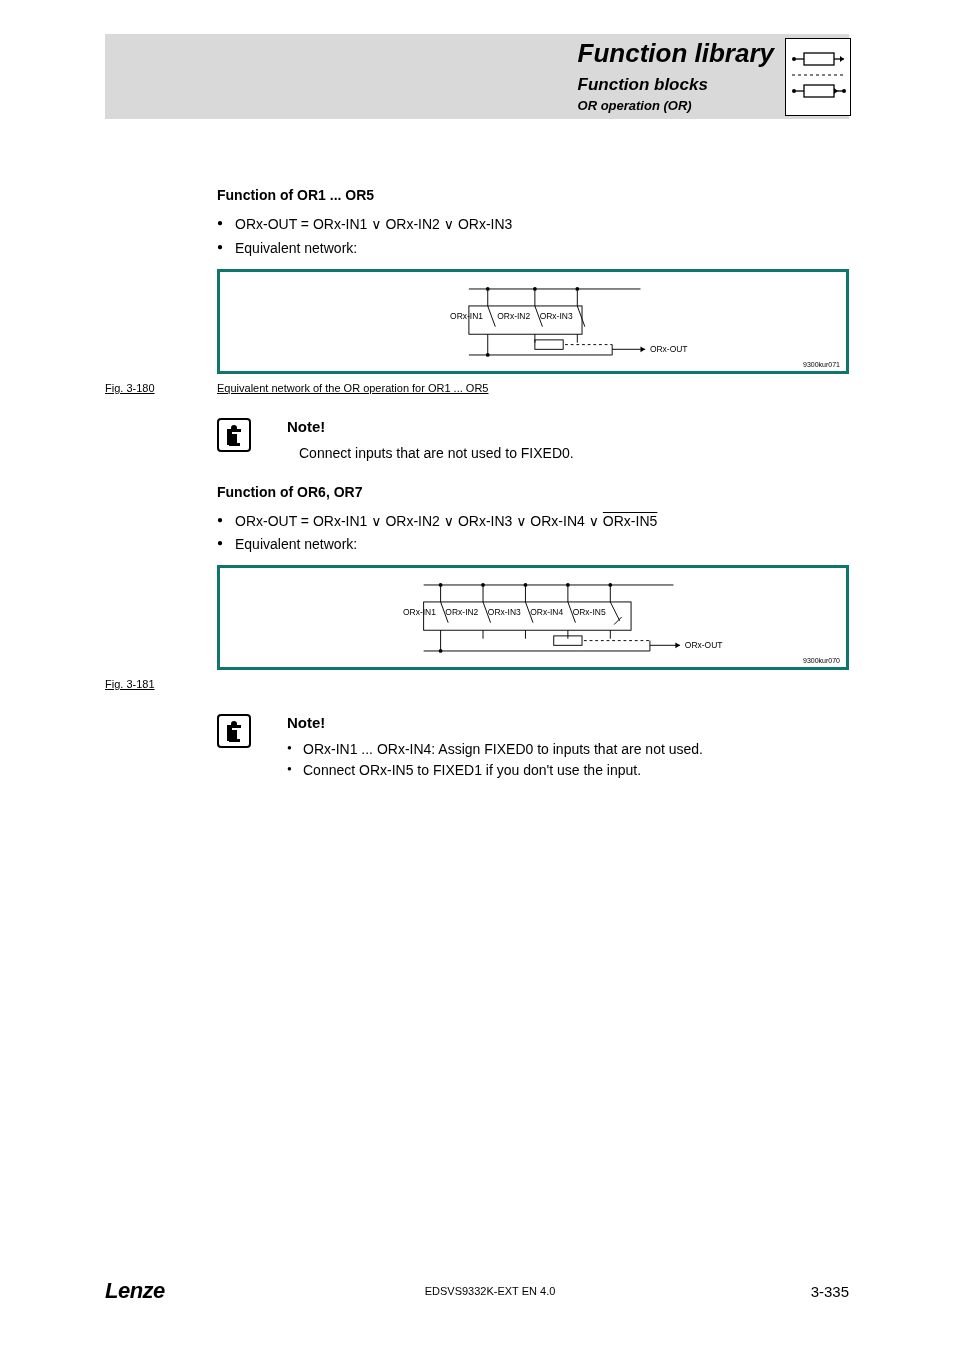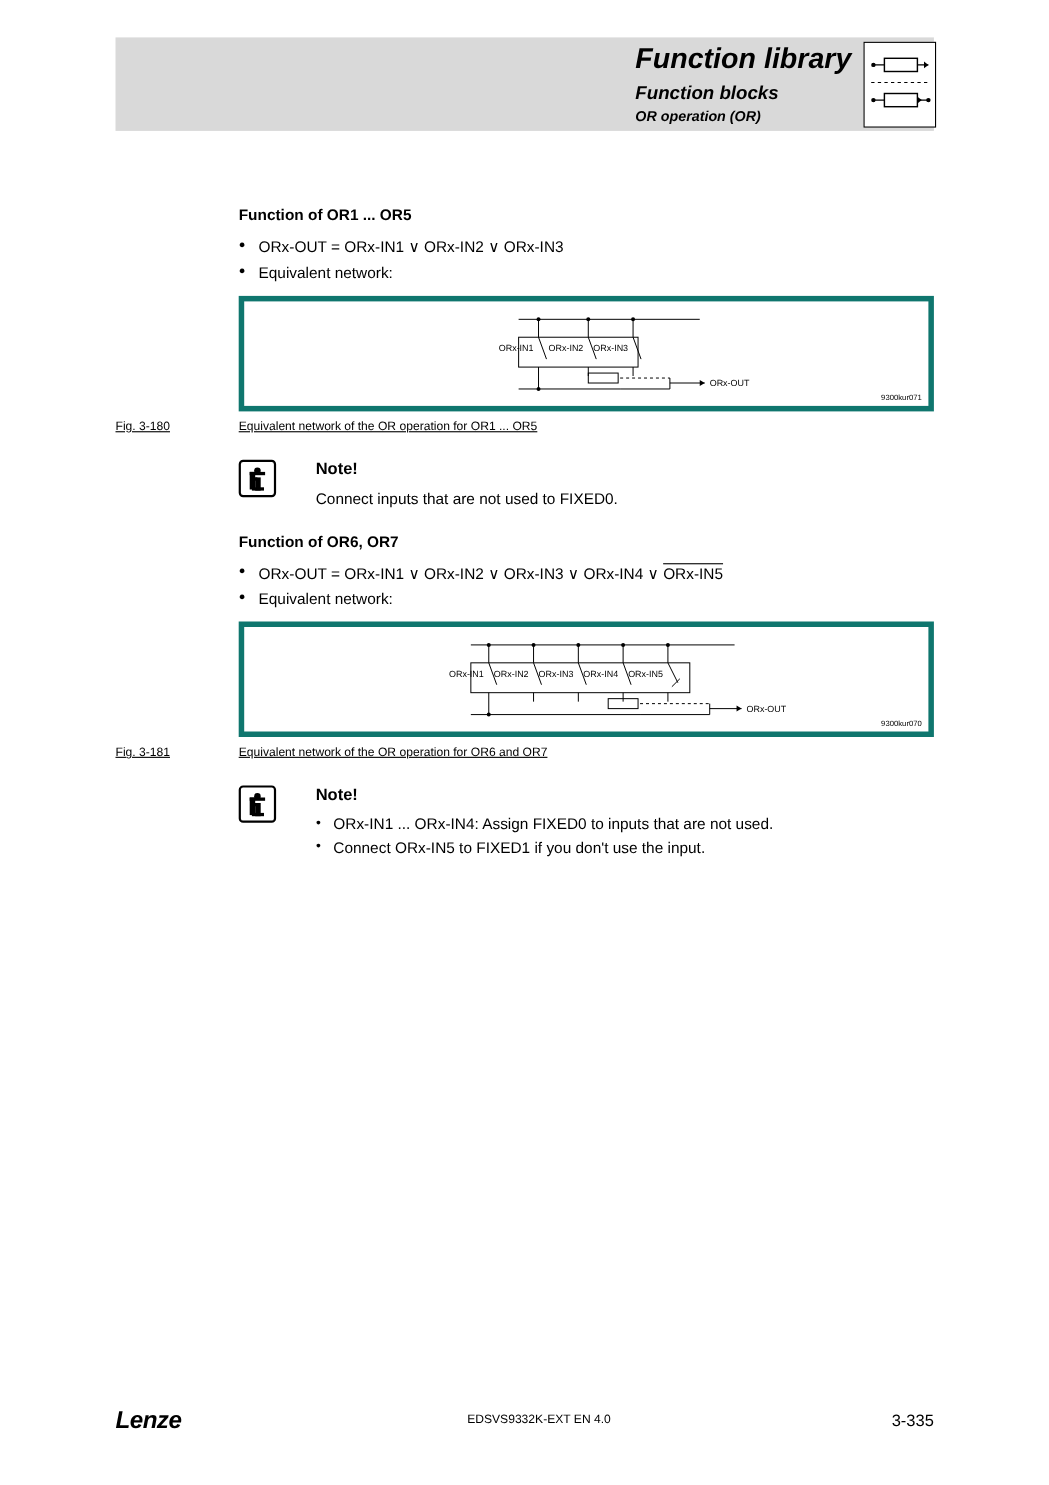"ORx-IN1" .diagram-box { border: 5px solid #0f766e -> 3px solid #0f766e }
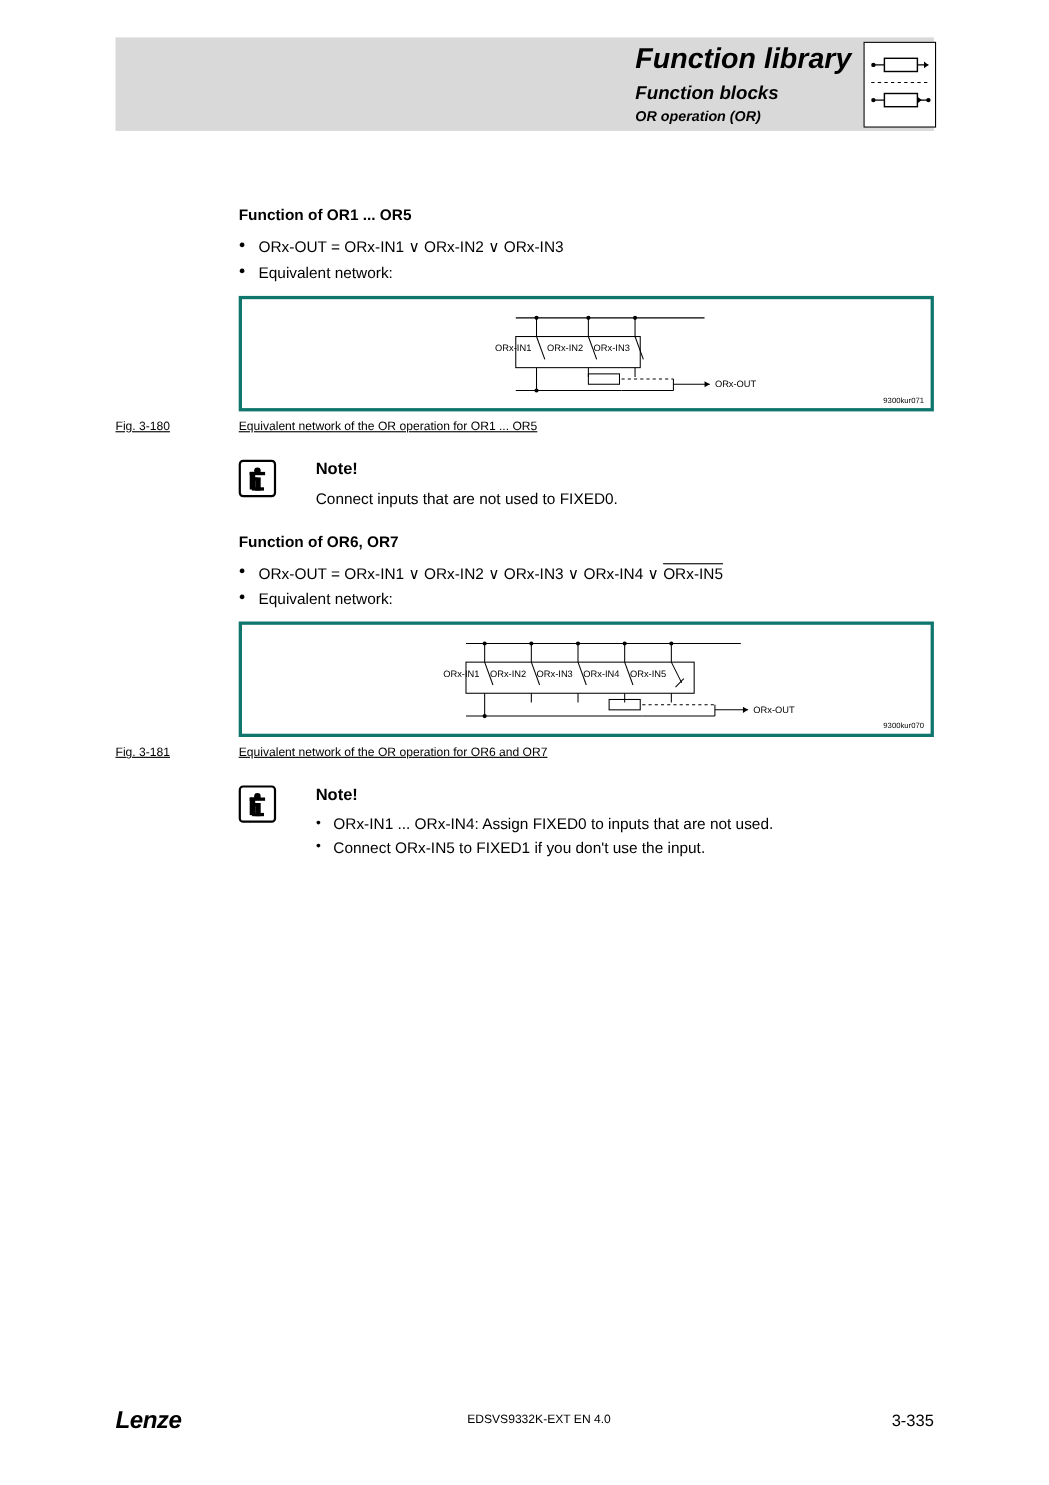"Connect inputs that are not" .note-text { margin-left: none -> 12px }
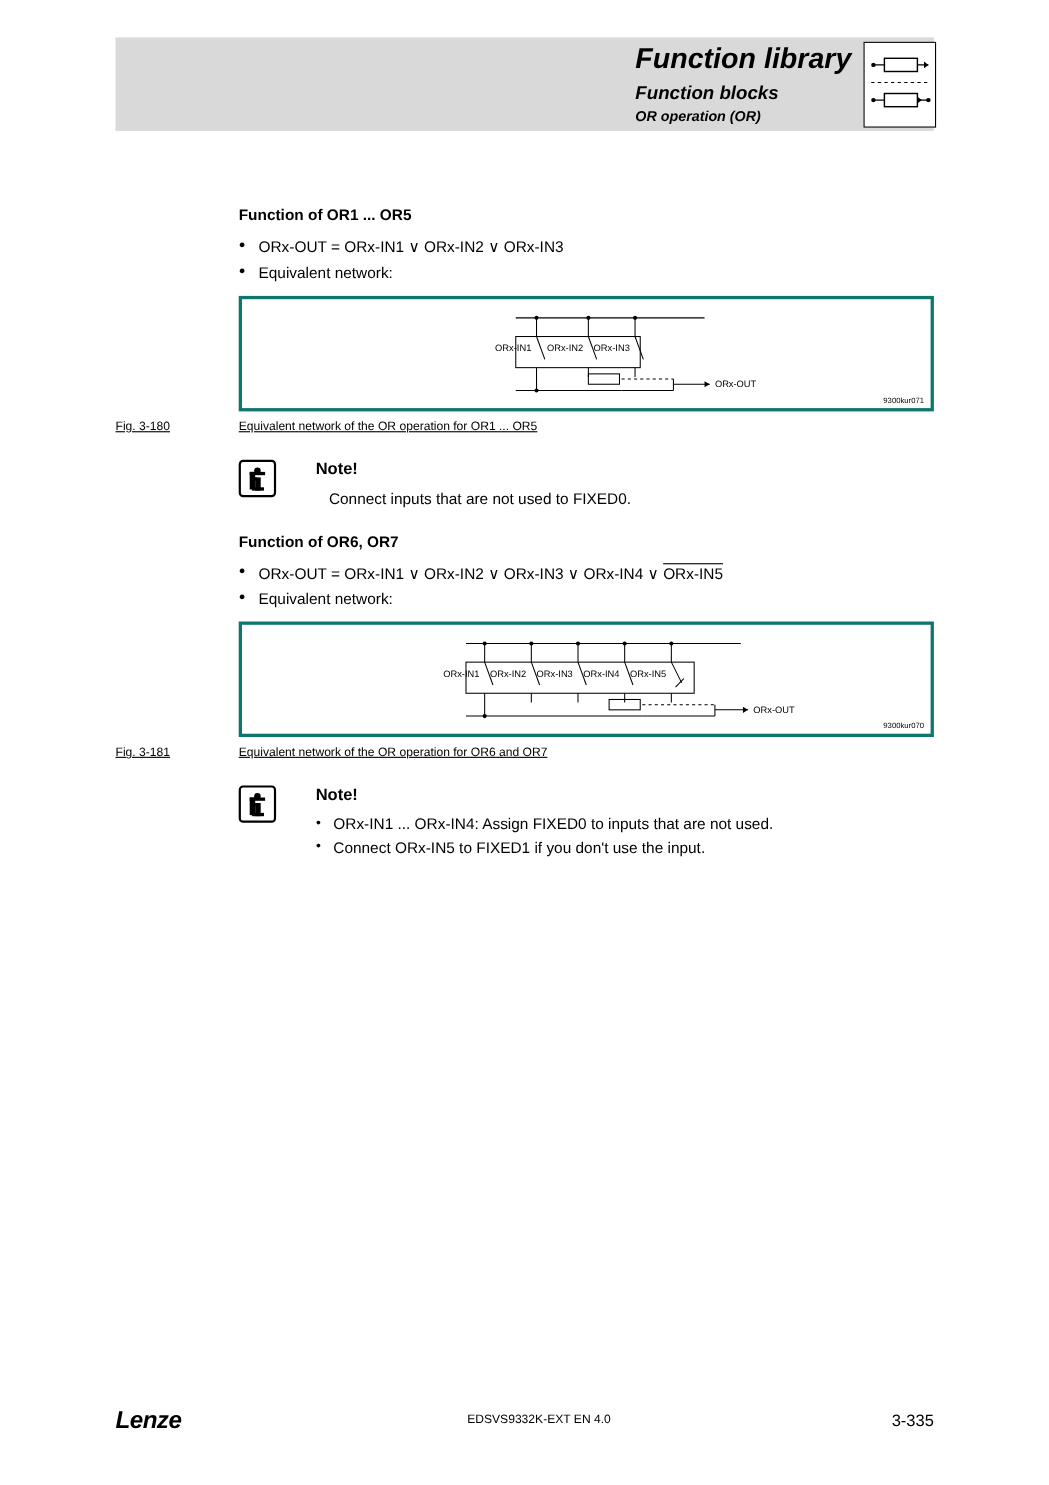"Equivalent network of the OR operation for OR6" div.fig-caption { html: <div>Equivalent network of the OR operation for OR6 and OR7</div> -> none }
